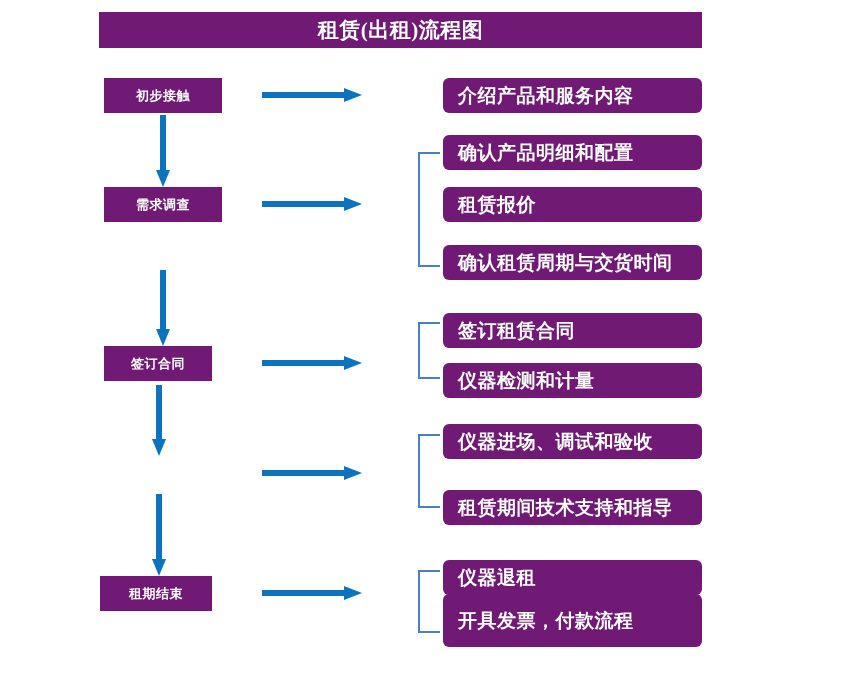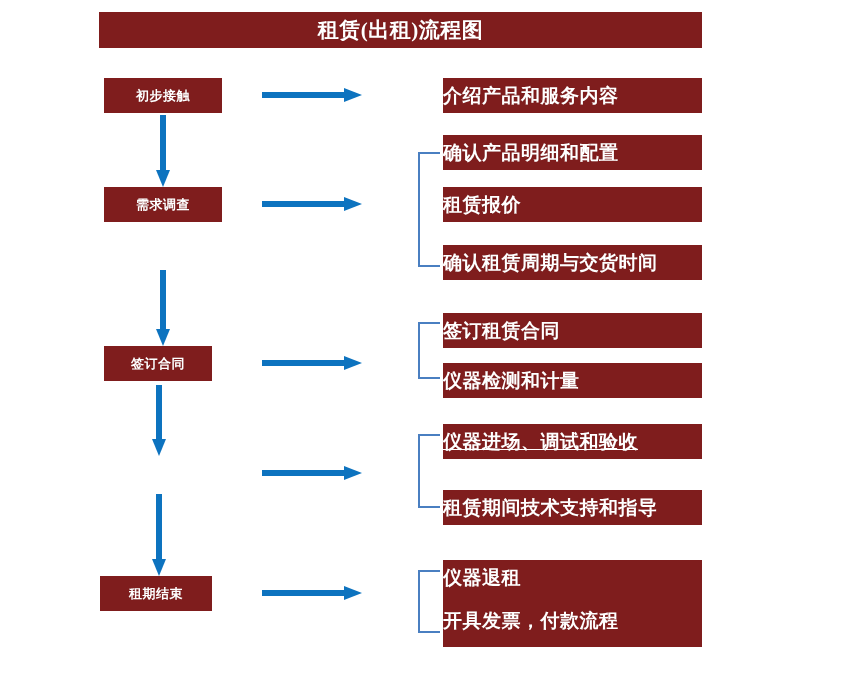"租赁(出租)流程图" .box { background: #7f1d1d -> #701a75 }
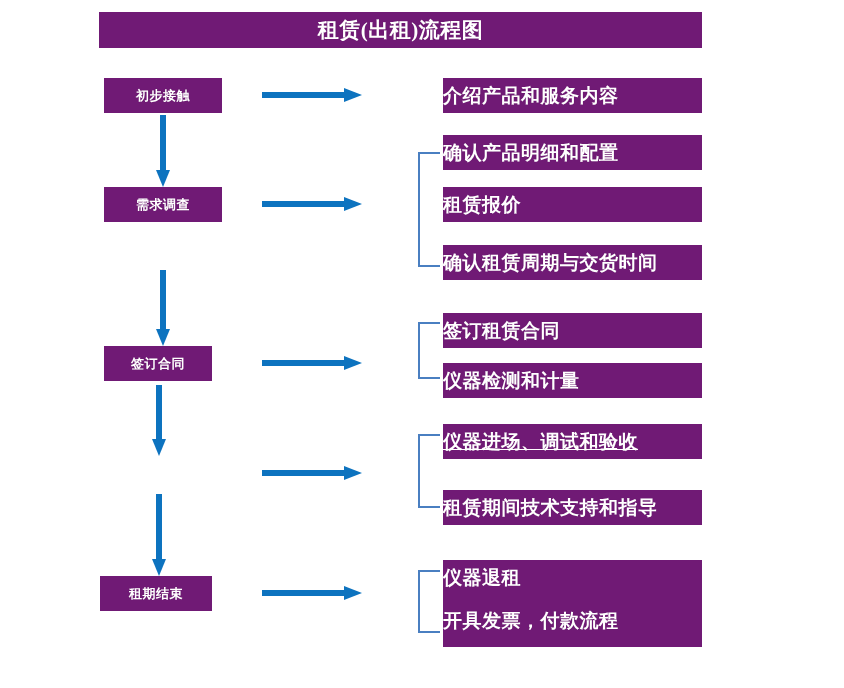"介绍产品和服务内容" .detail-box { border-radius: none -> 6px; padding-left: none -> 15px }
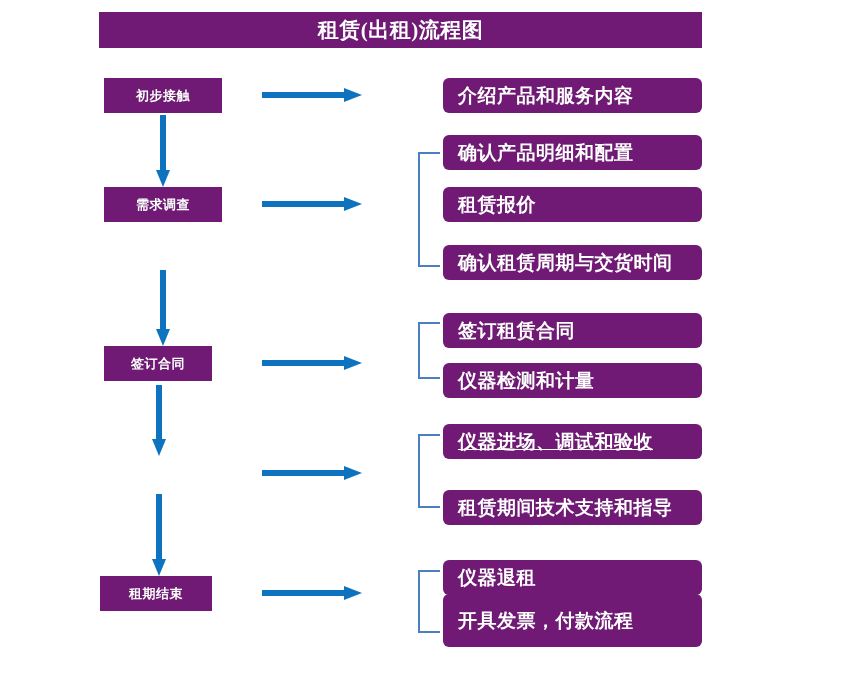"仪器进场、调试和验收" div.box { text-decoration: underline -> none }
